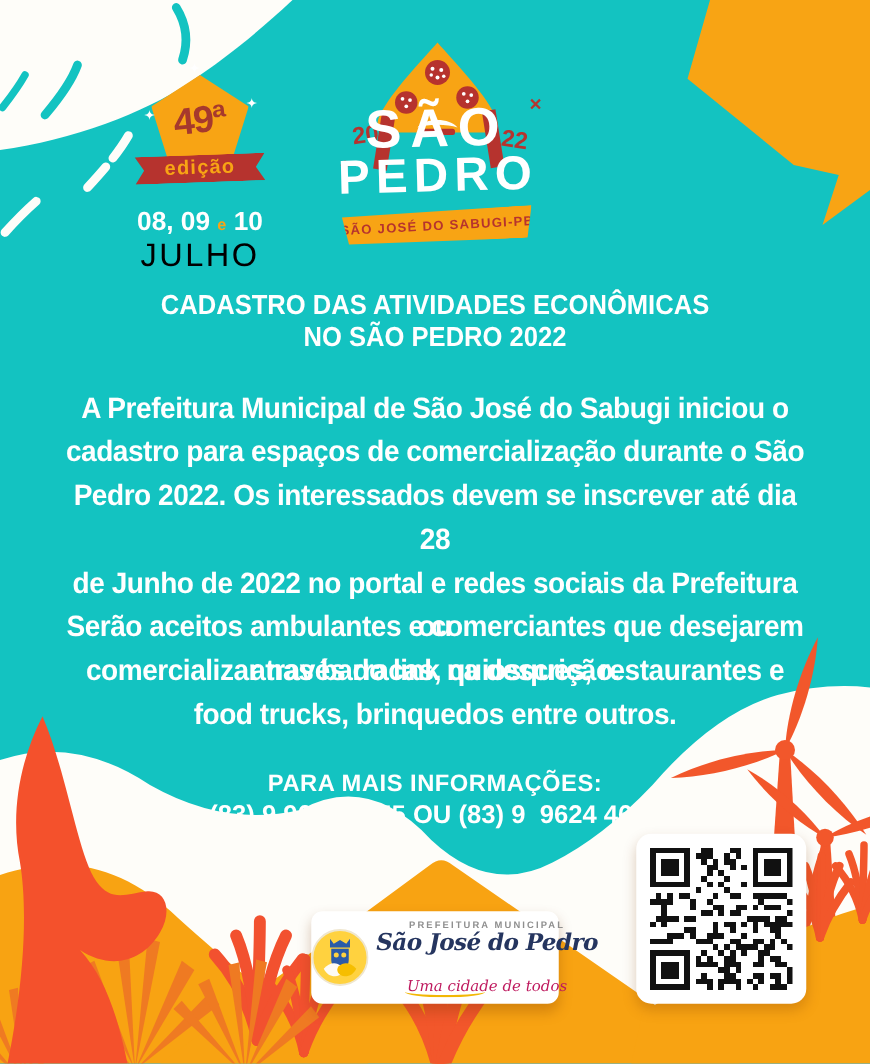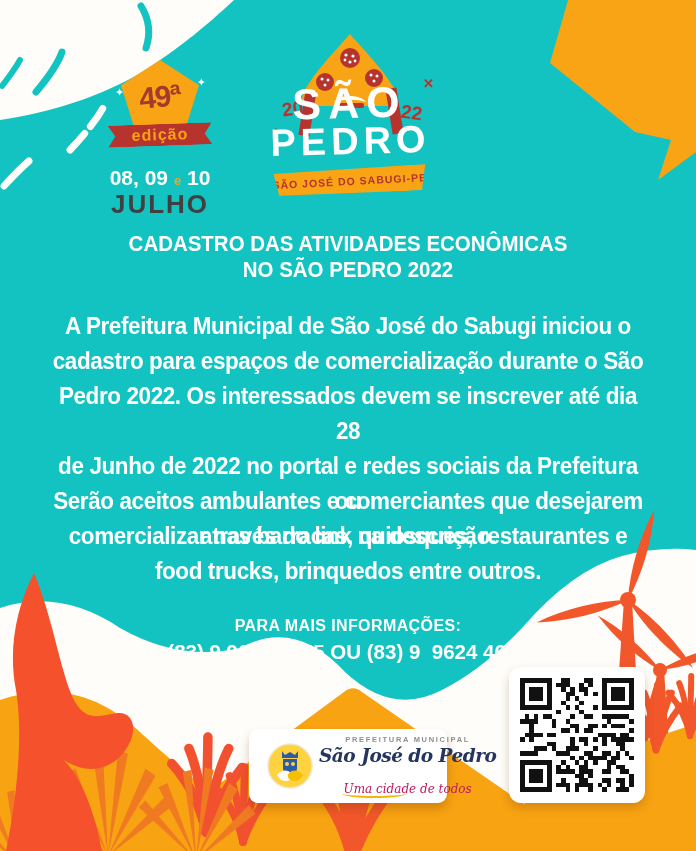"JULHO" .badge-month { color: #404040 -> #000000; font-weight: bold -> normal }
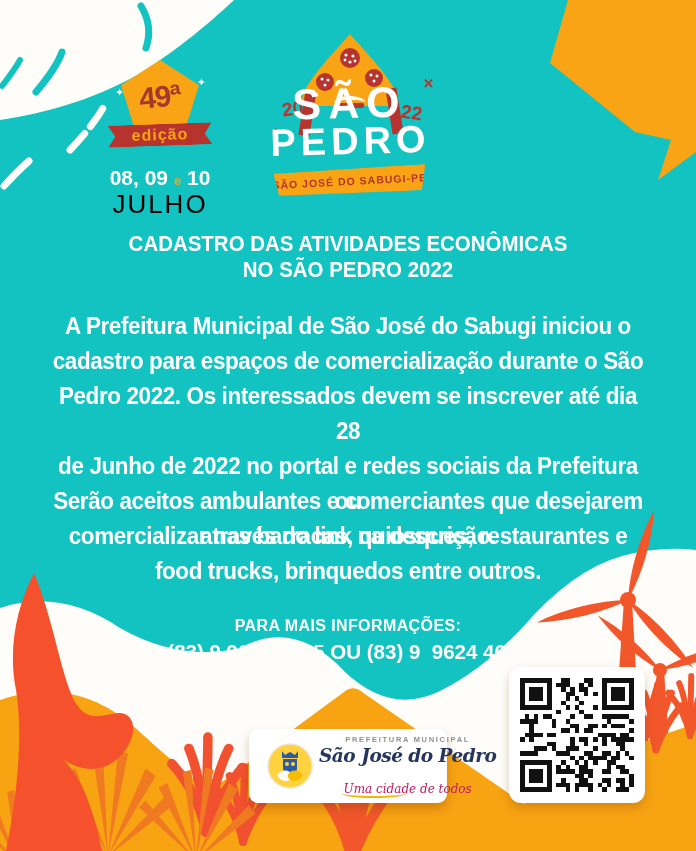"PARA MAIS INFORMAÇÕES:" .info-label { font-size: 16px -> 19px }
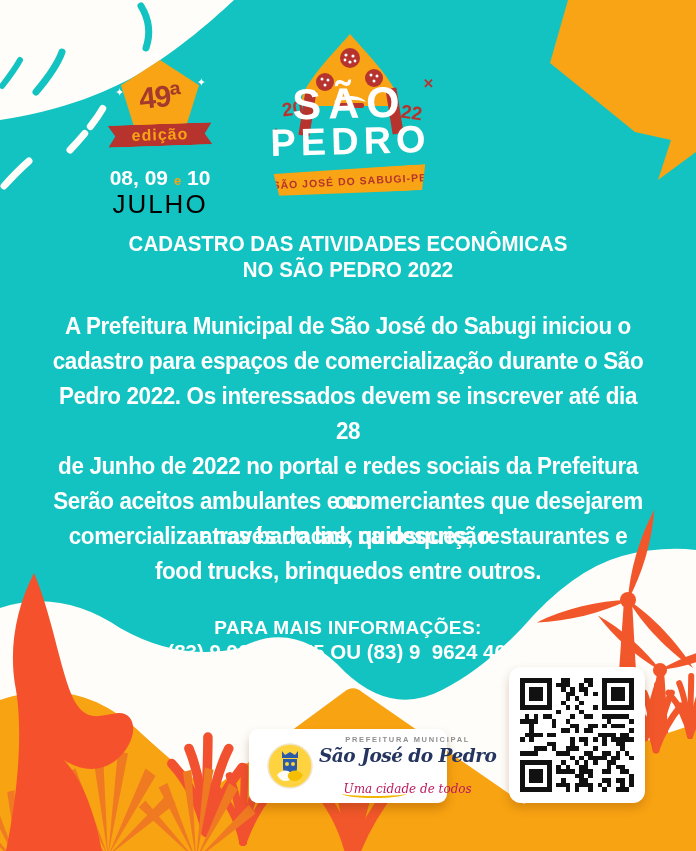"PREFEITURA MUNICIPAL" .footer-card { padding: 0 18px -> 0 0 }
